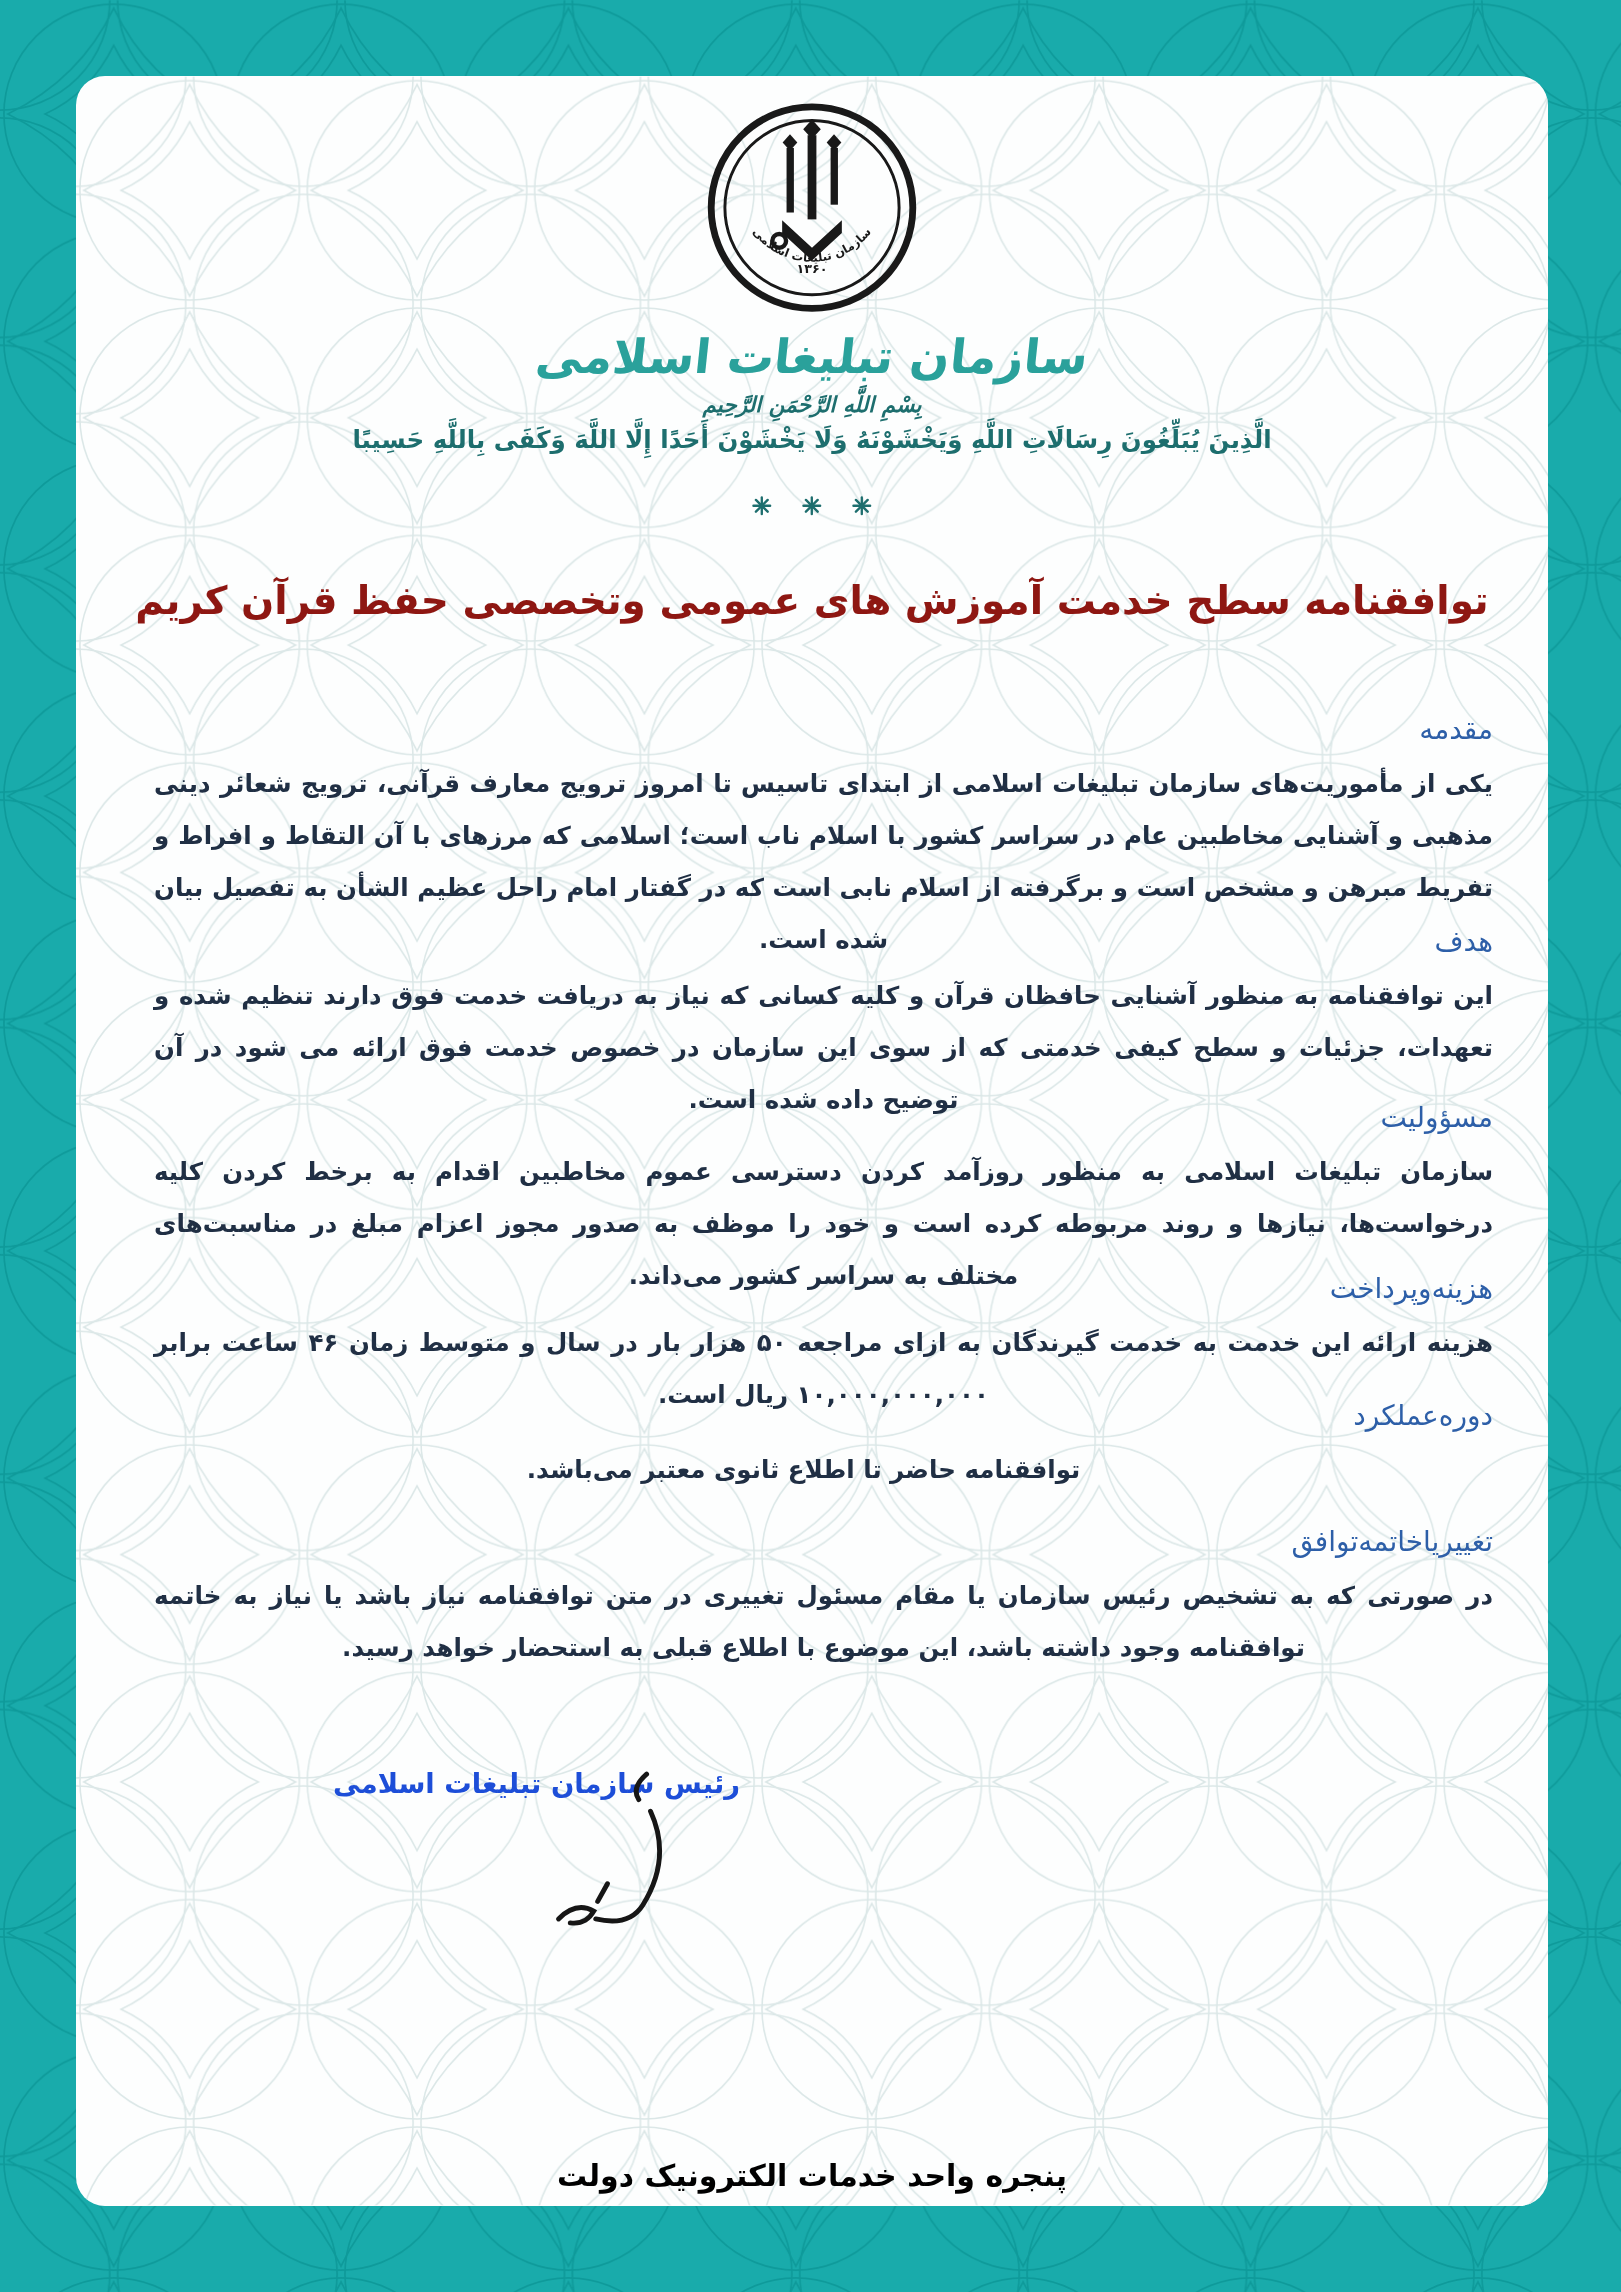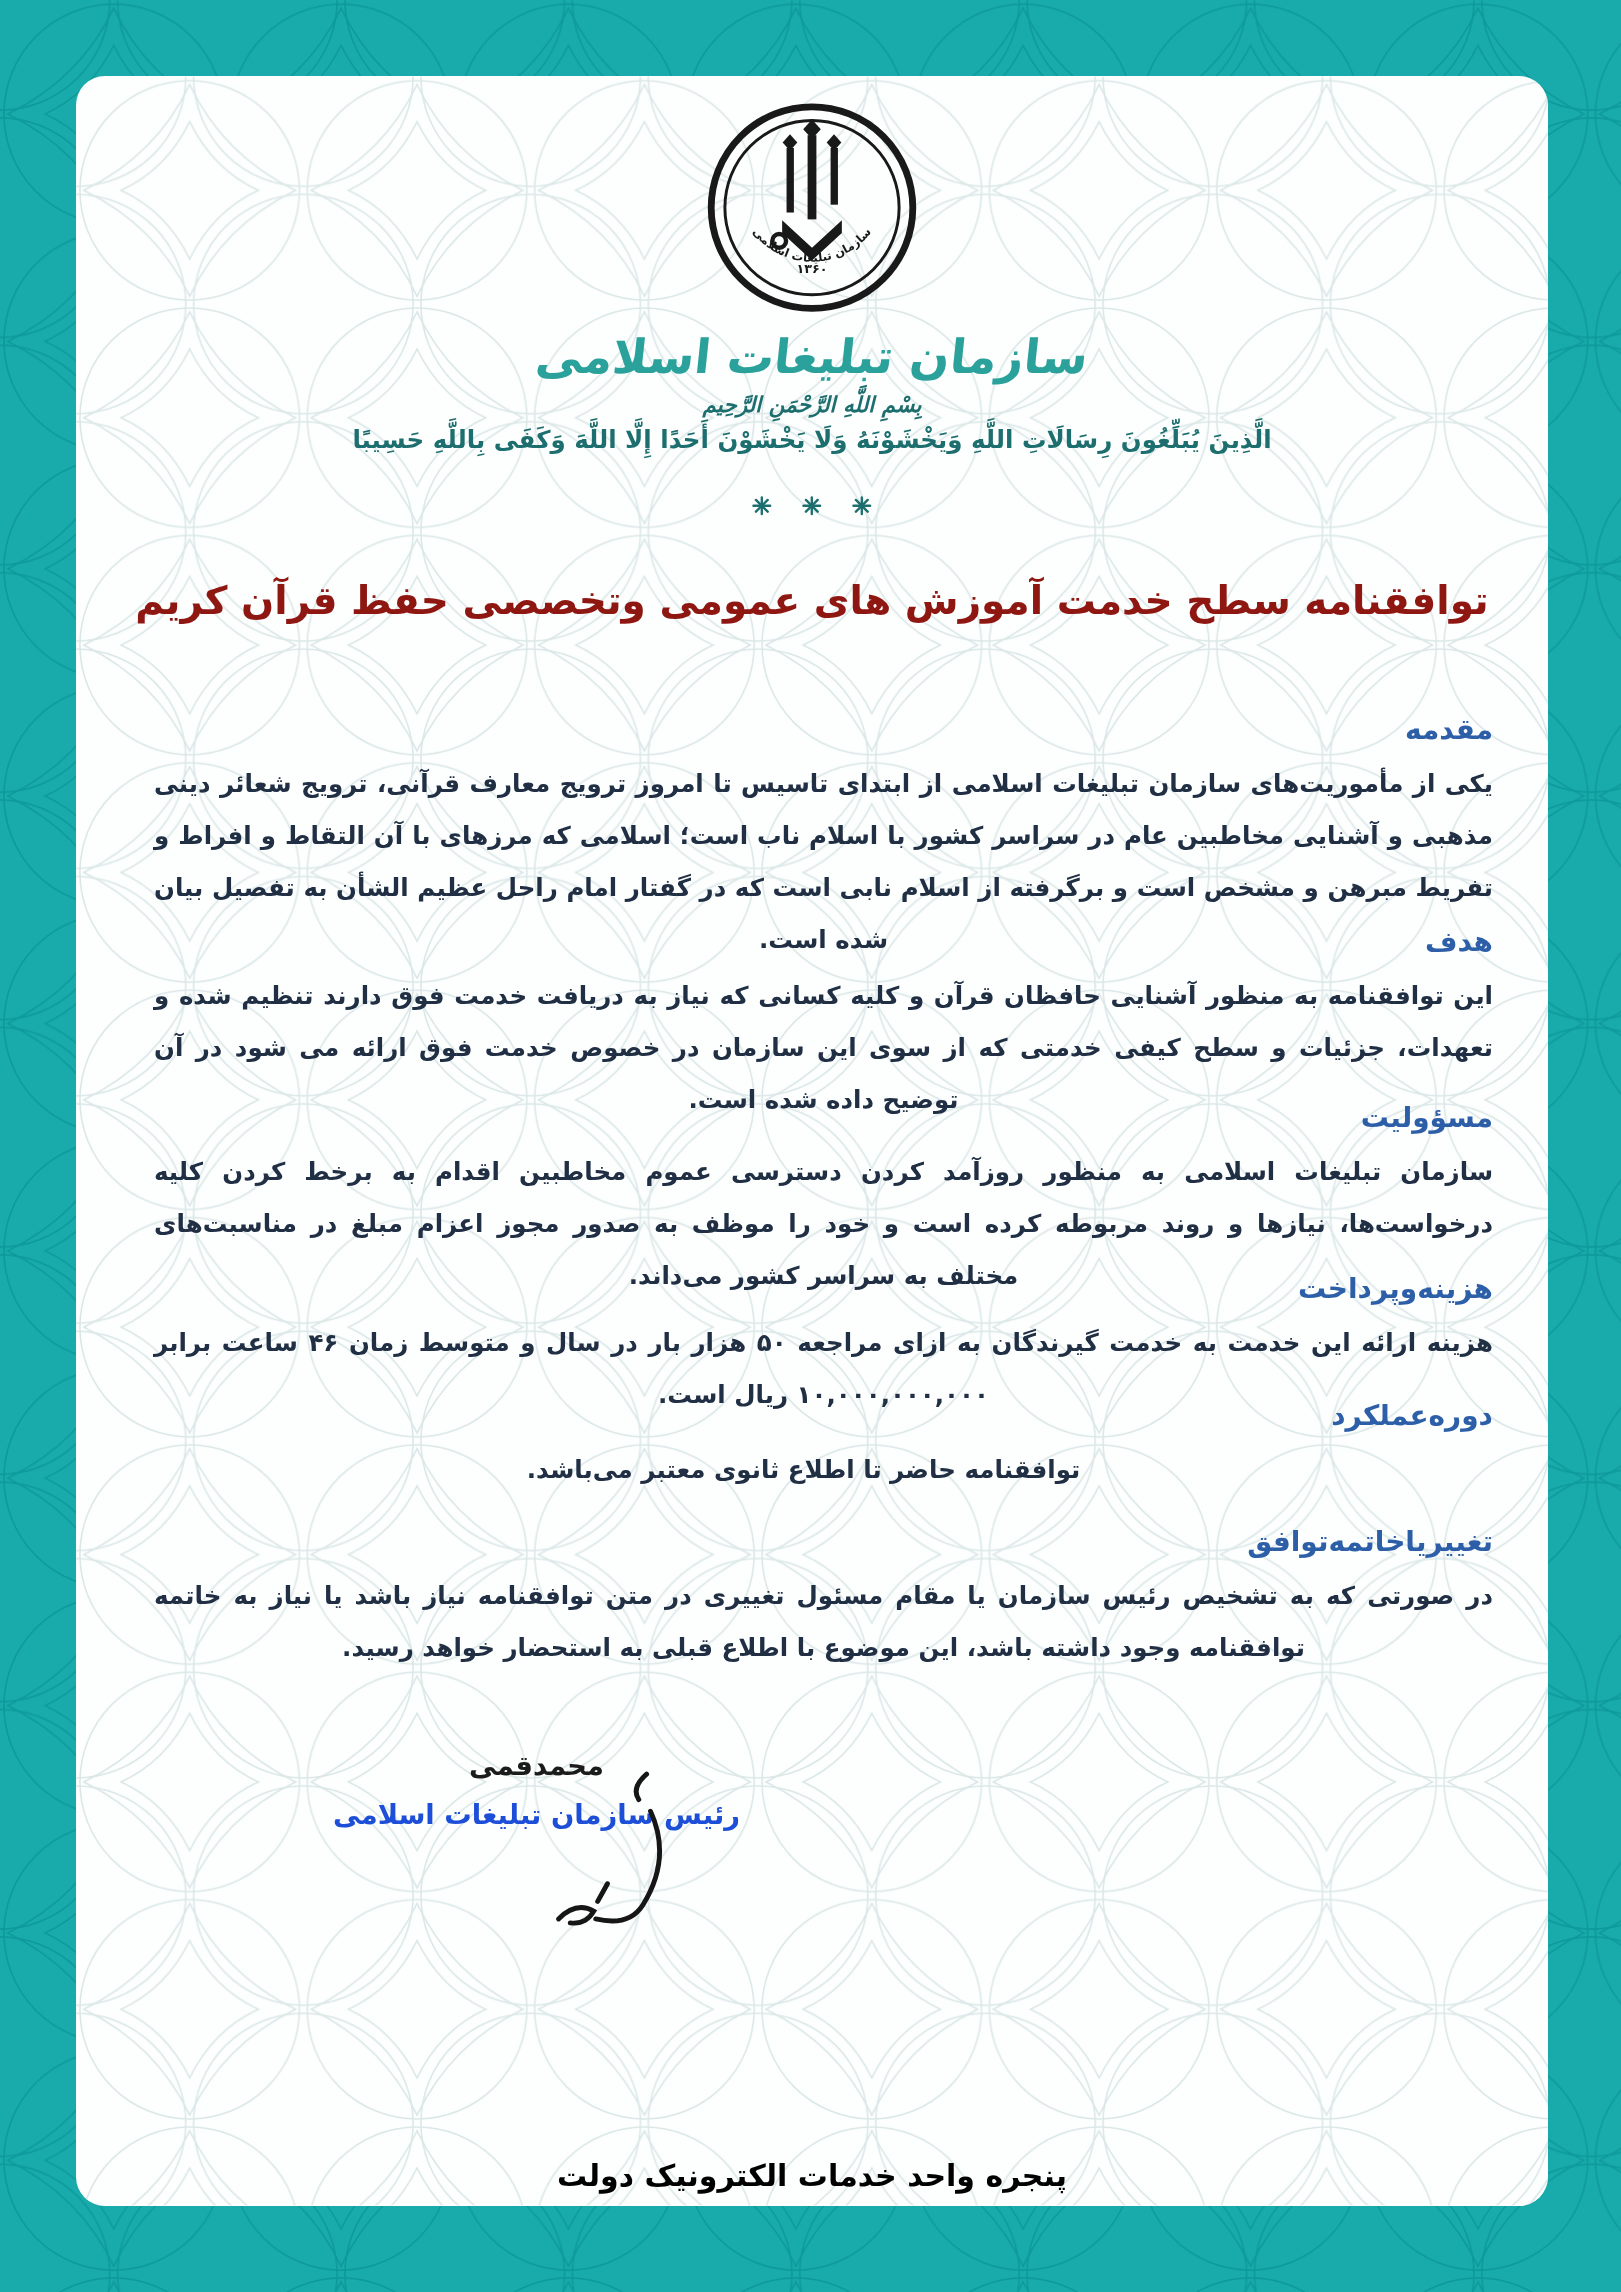"مقدمه" .section .sec-heading { font-weight: bold -> normal }
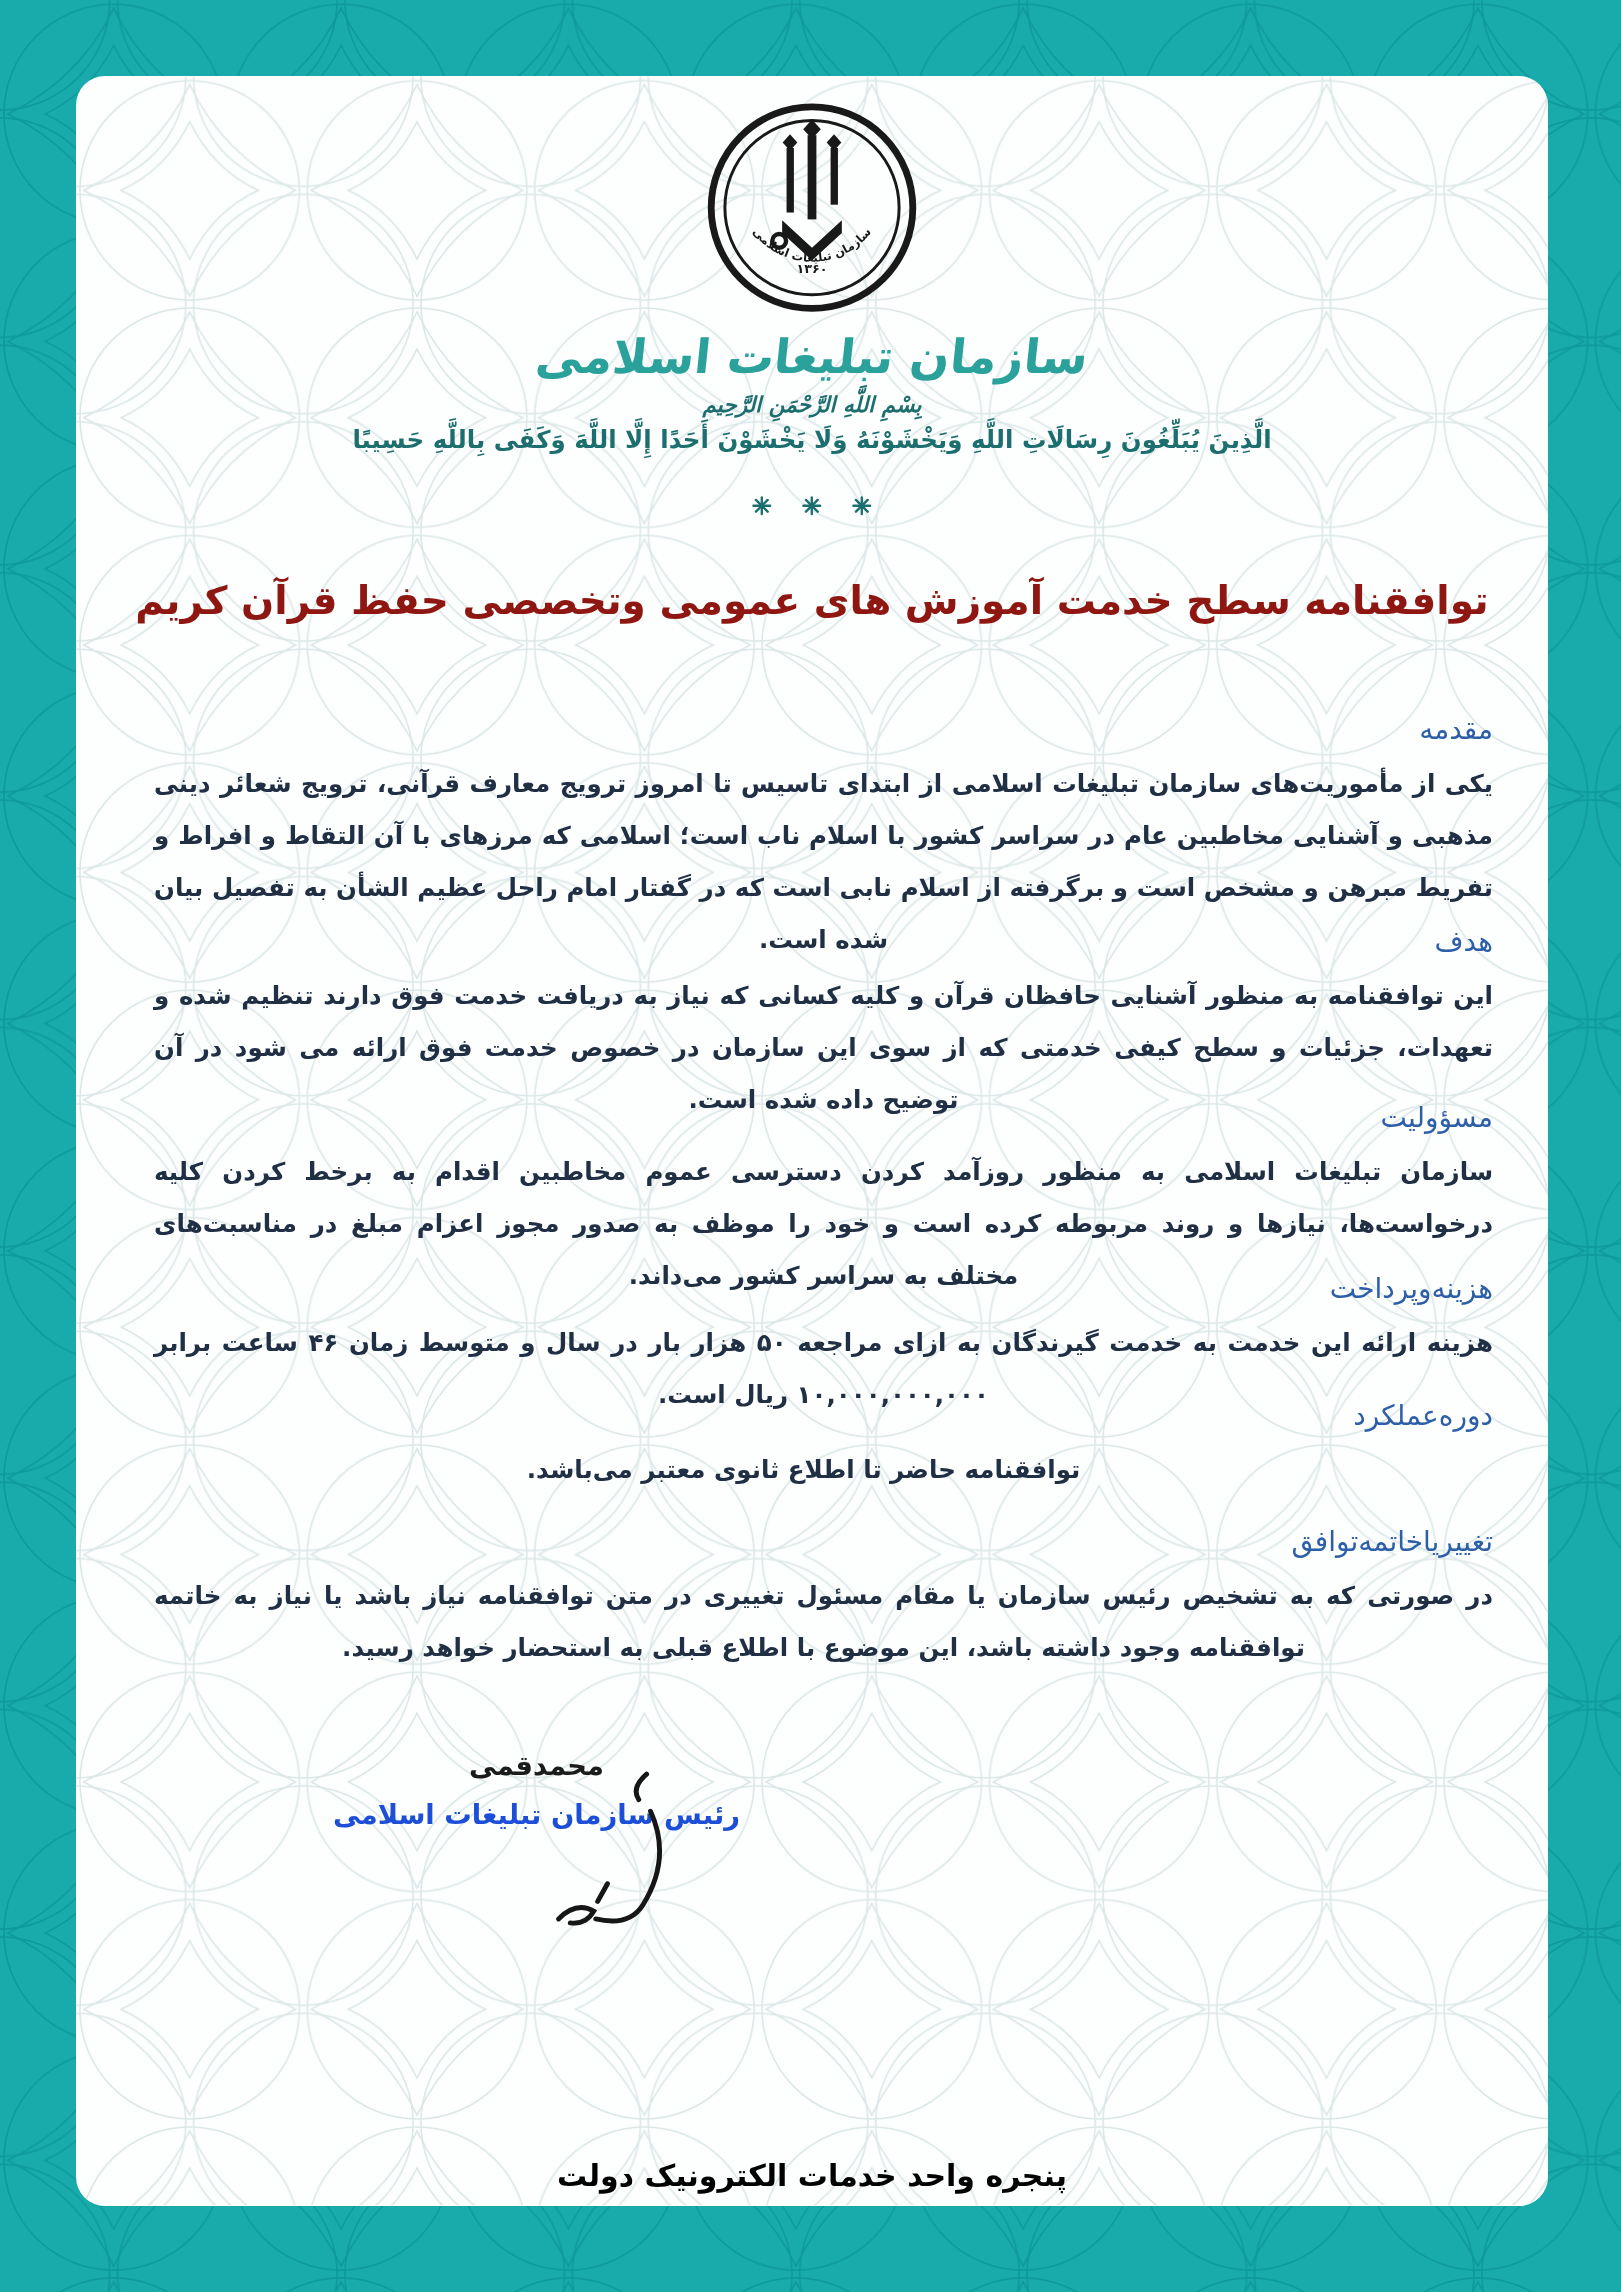"محمدقمی" div.sig-name { html: <div>محمدقمی</div> -> none }
